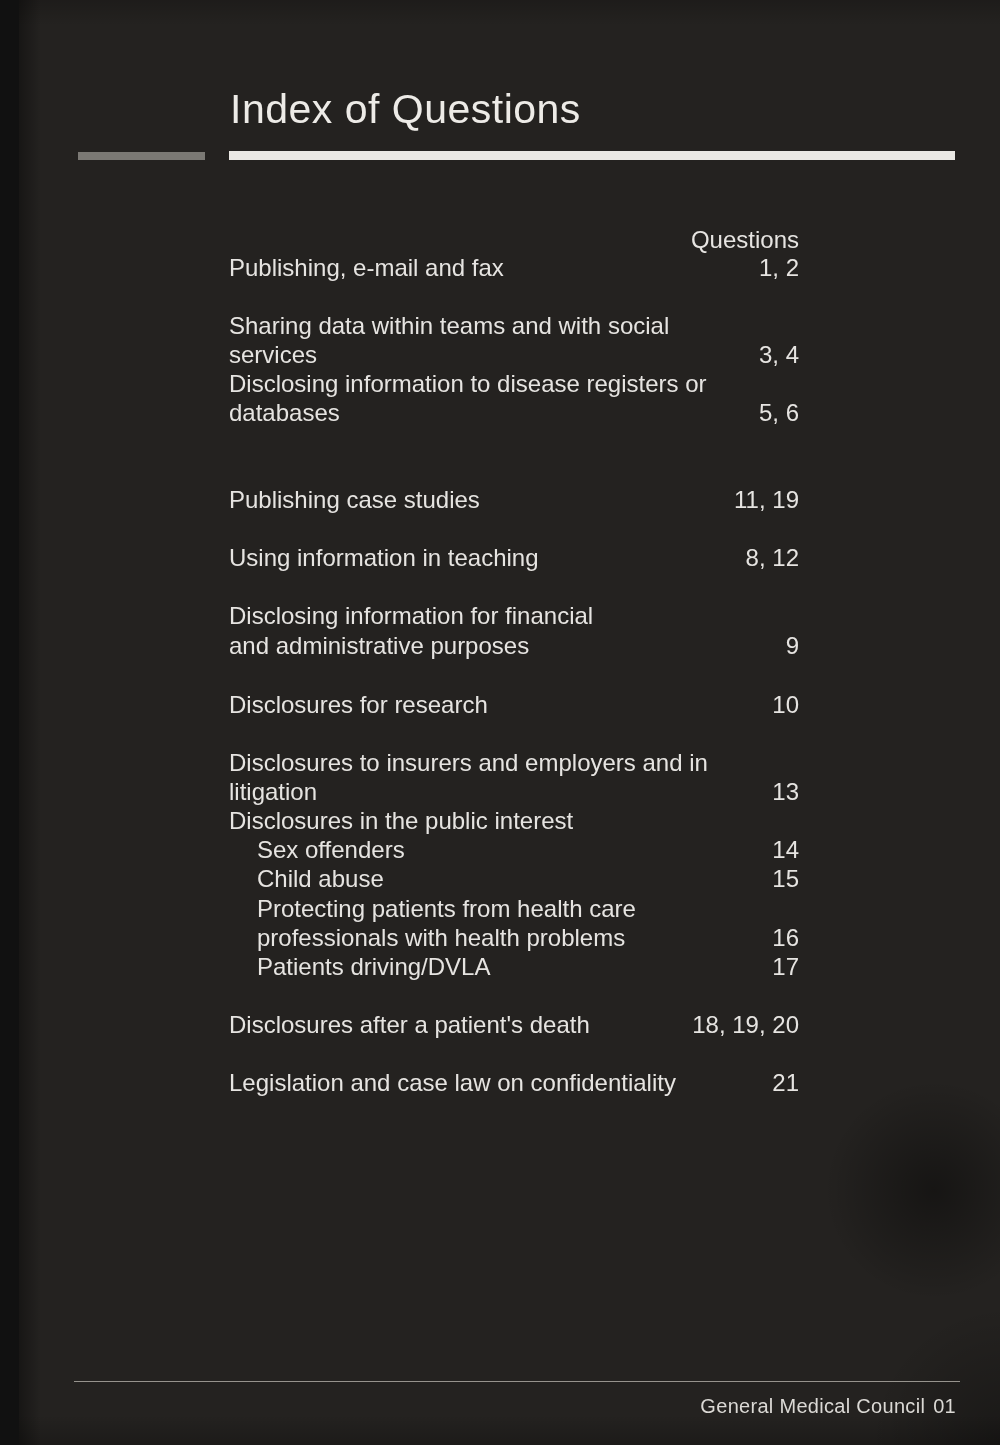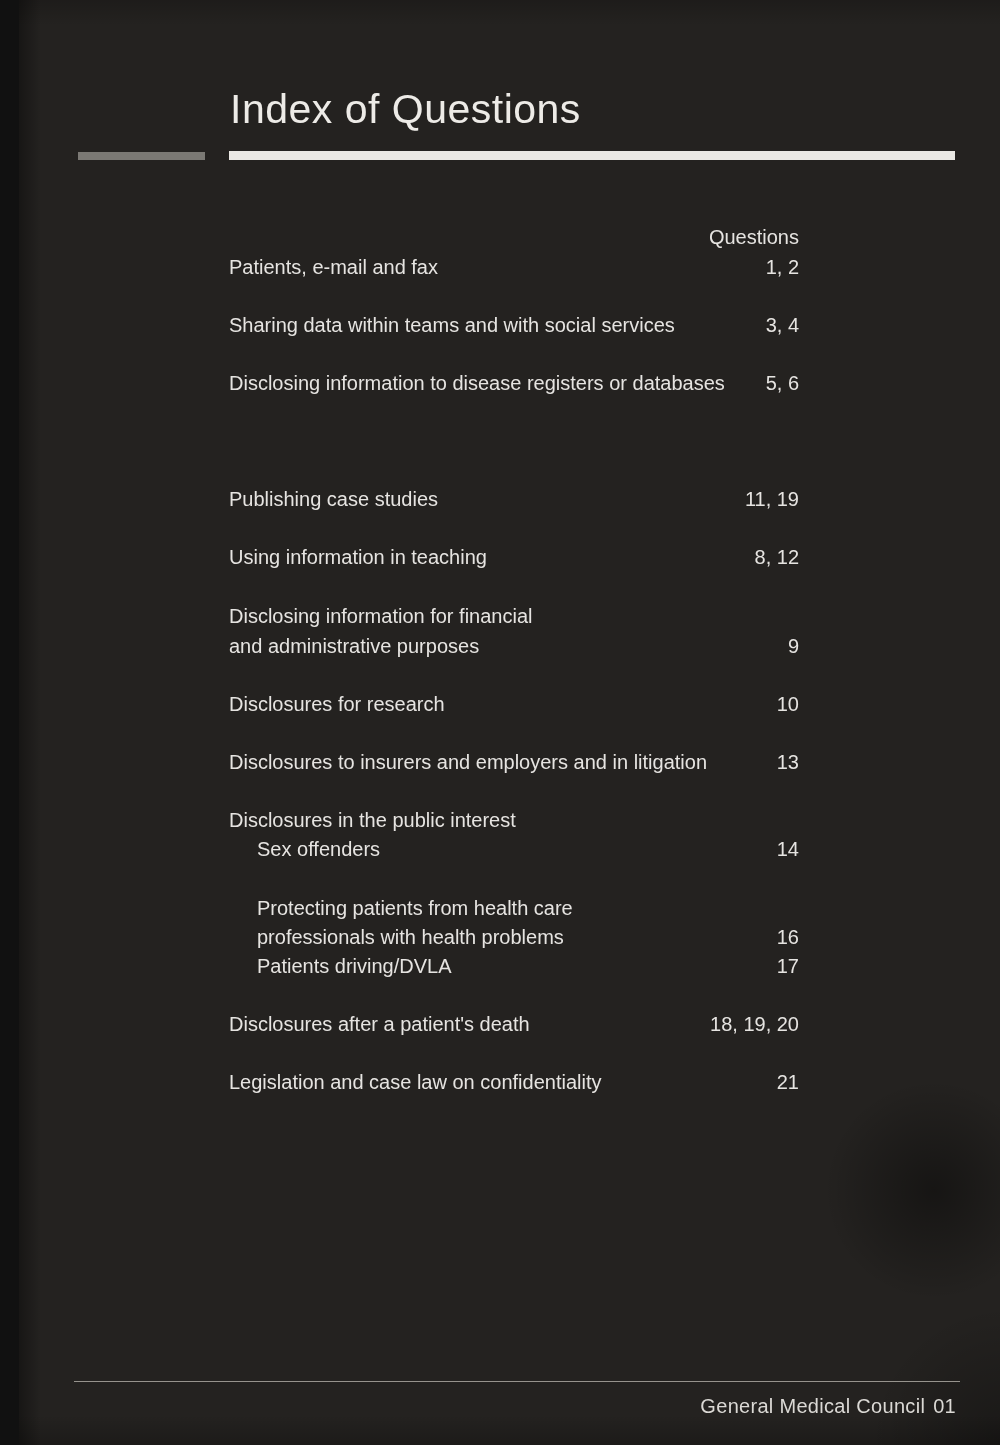"Questions" .toc { font-size: 20px -> 24px }
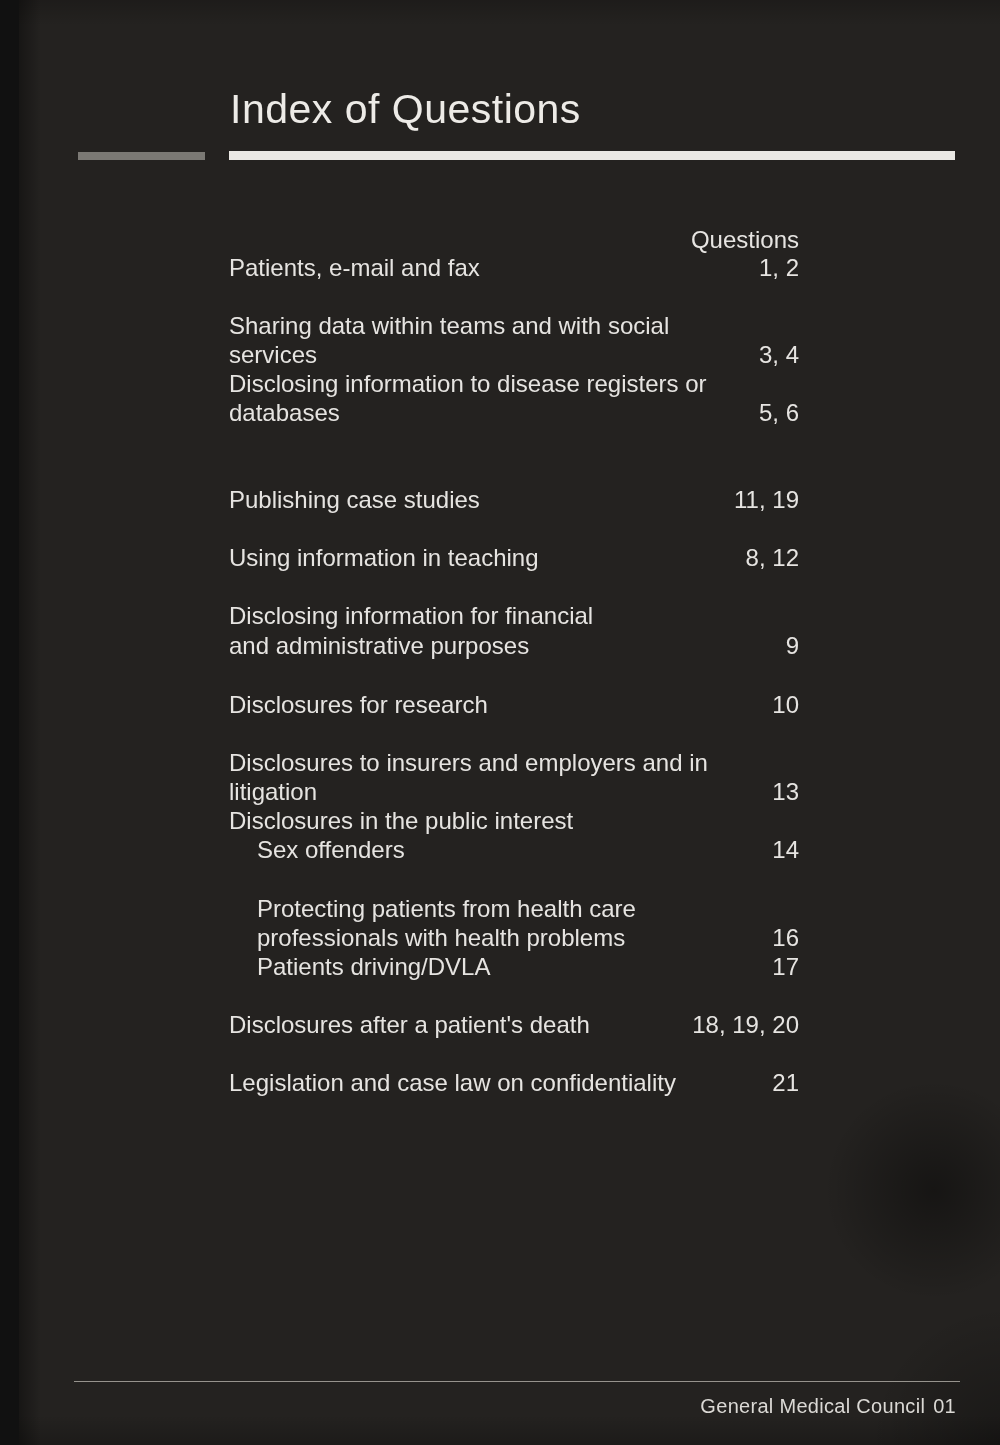"Patients, e-mail and fax" span { text: Patients -> Publishing }
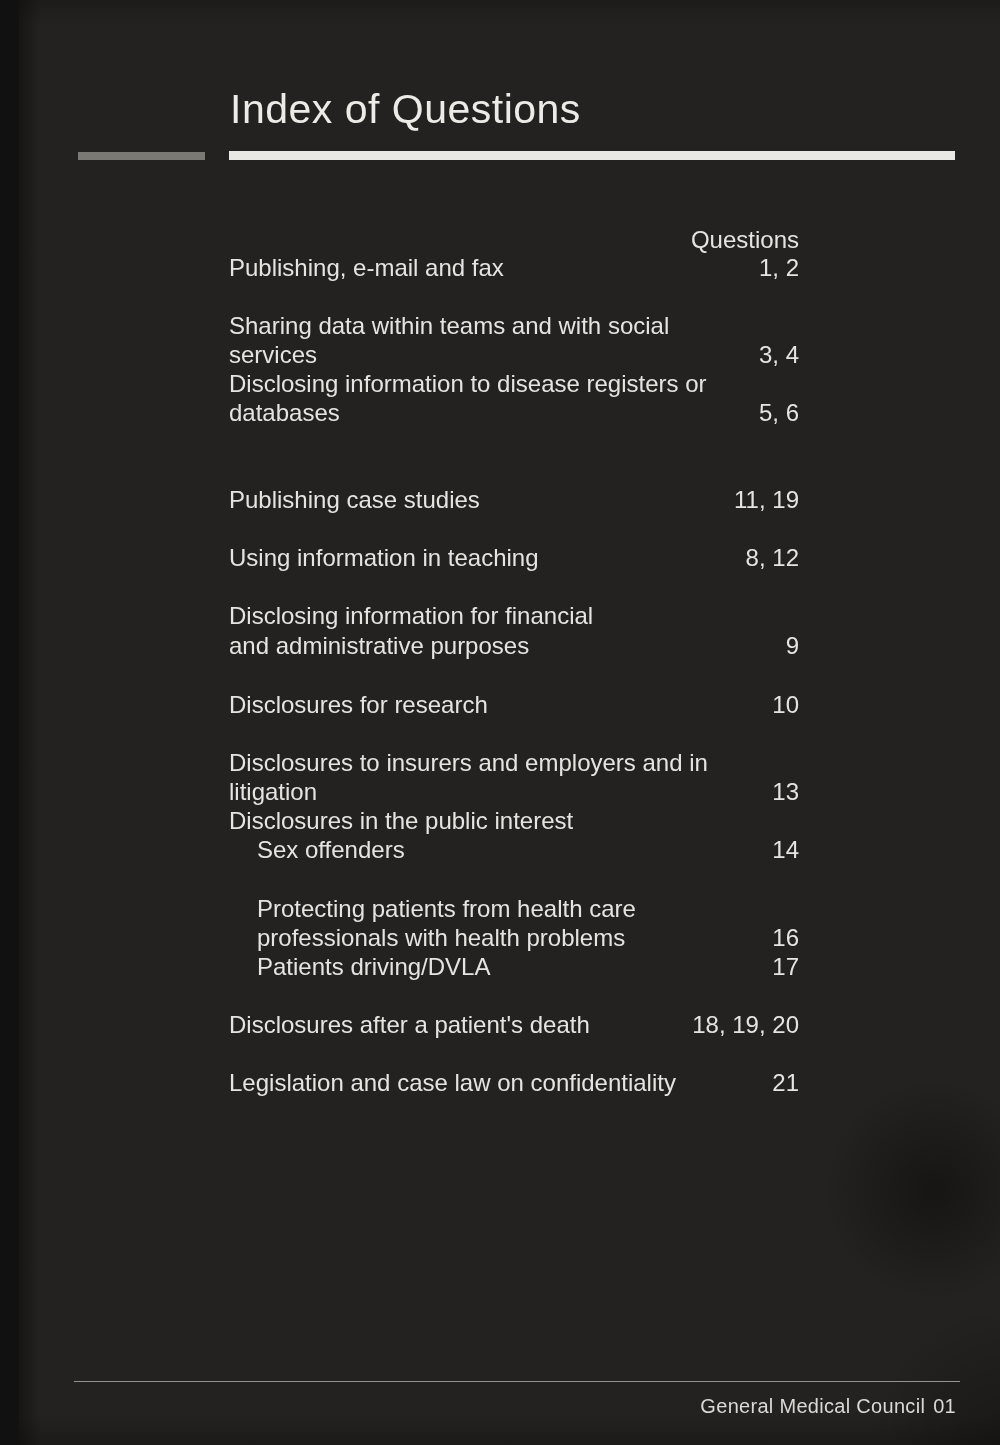"Child abuse" div.toc-row { html: none -> <div> <div> <span>Child abuse</span> </div> <span>15</span> </div> }
